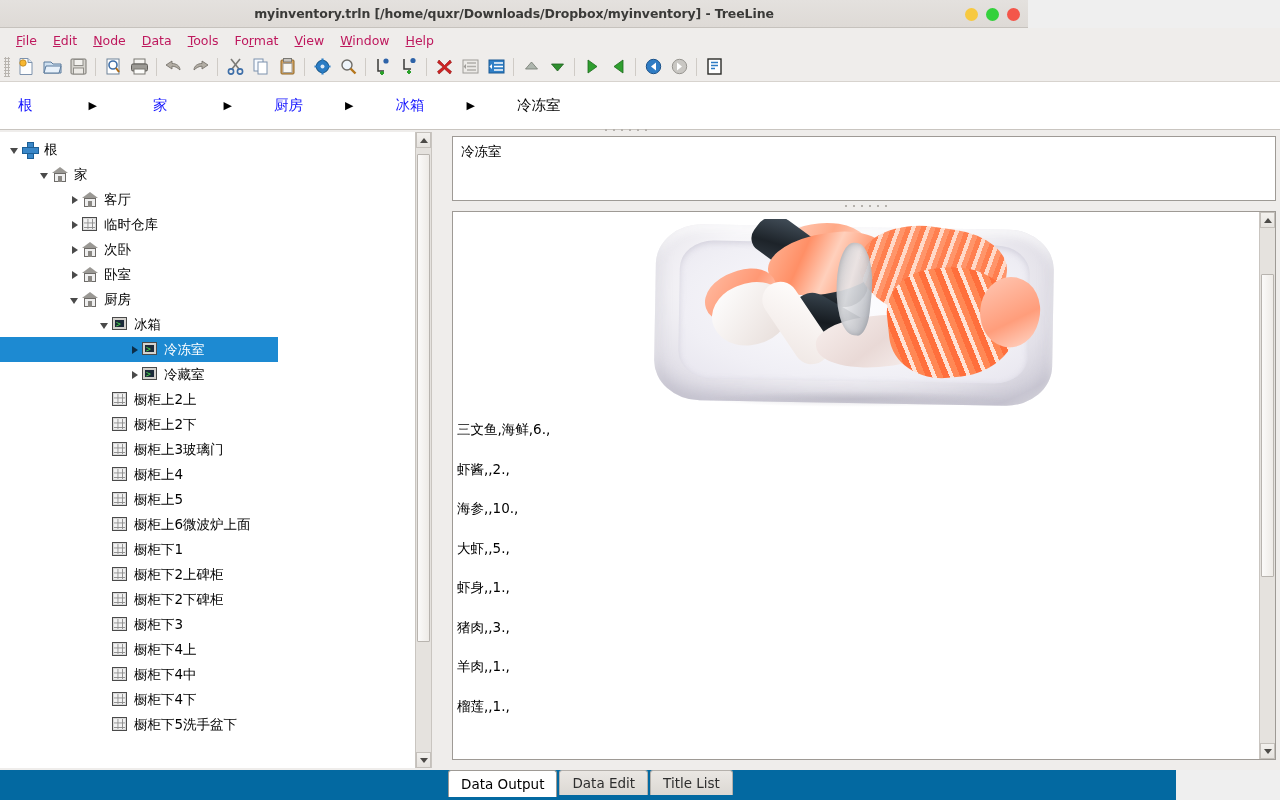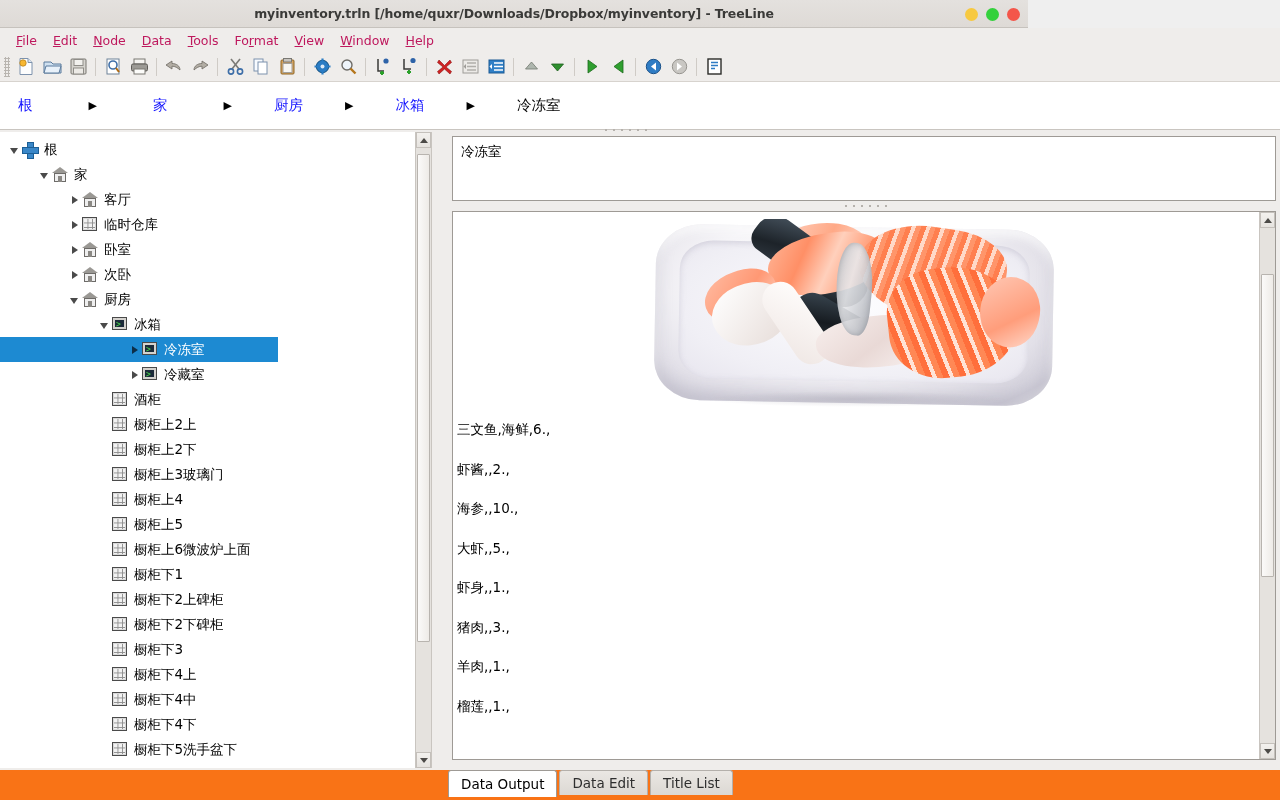"卧室" div.trow { order: before "次卧" -> after "次卧" }
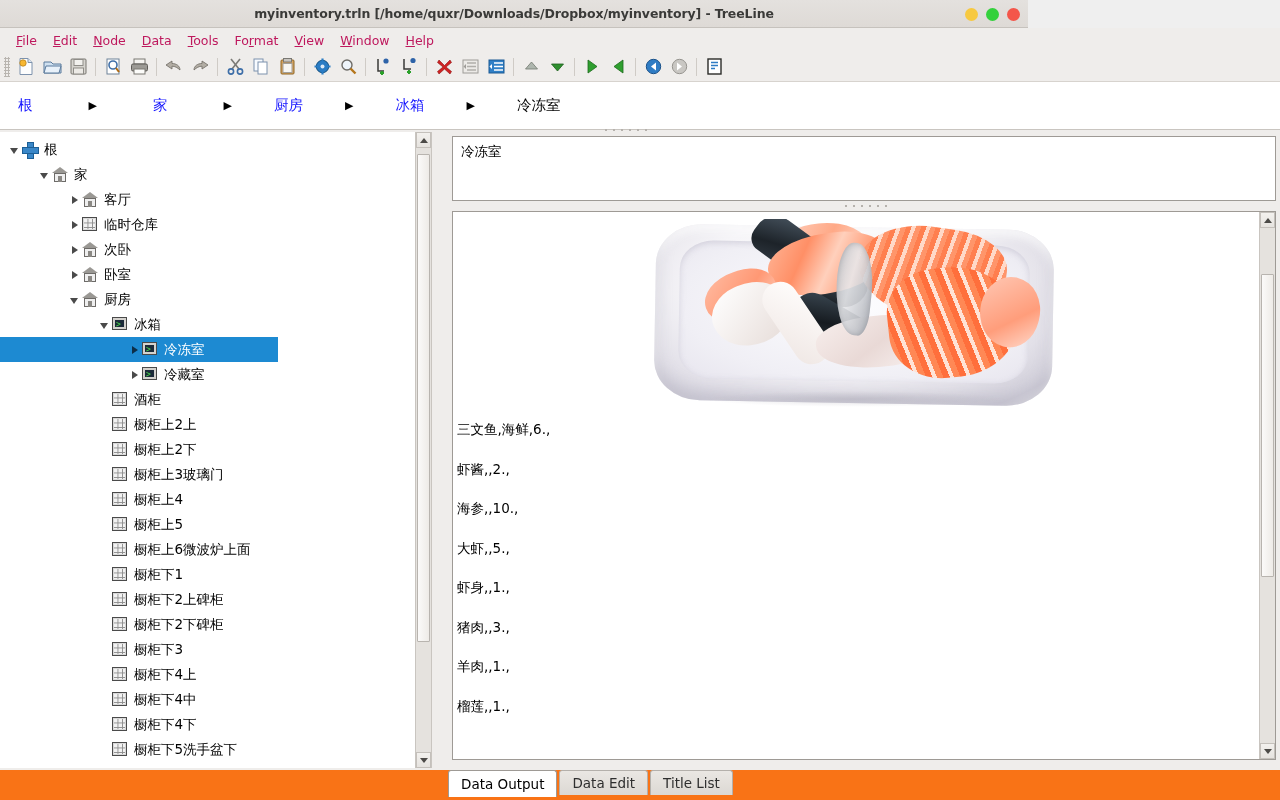"酒柜" div.trow { html: <div> <span></span> <span></span> <span> <span></span> </span> <span>酒柜</span> </div> -> none }
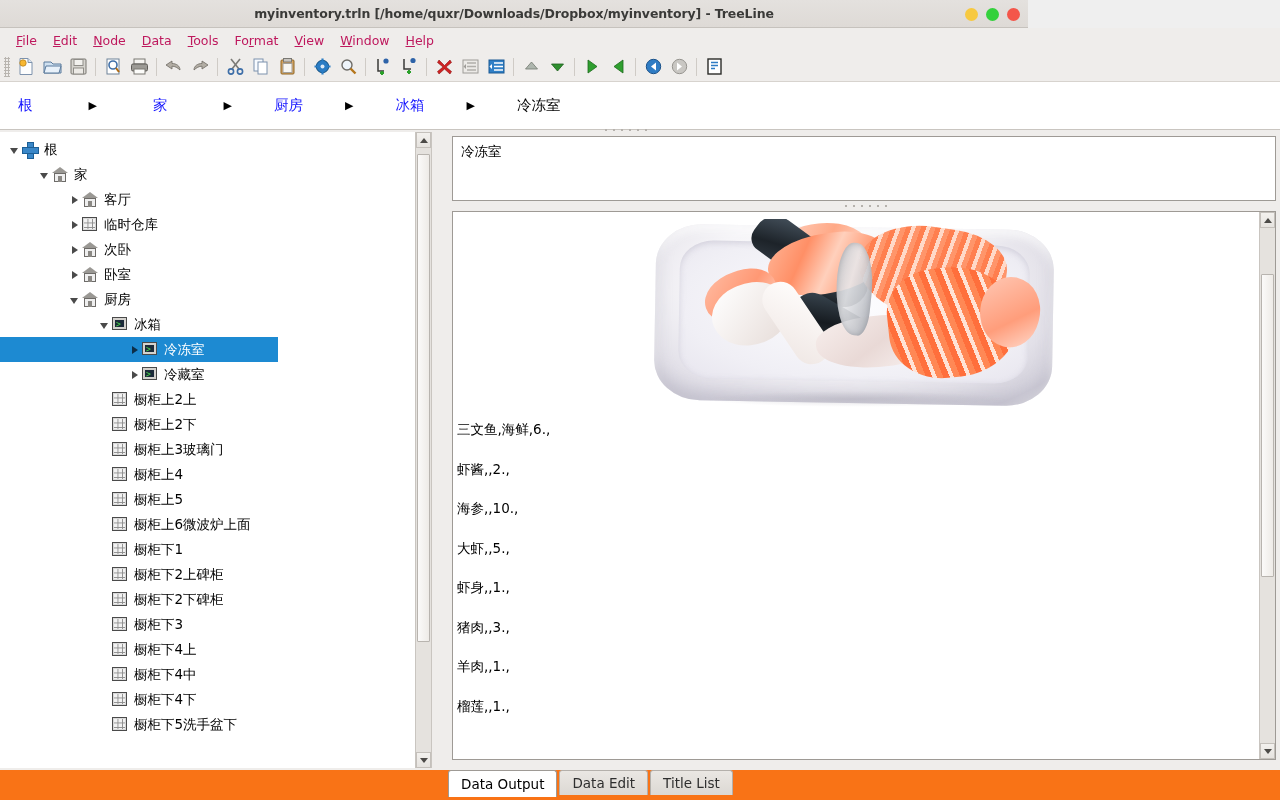"Data Output" .tabsbar { background: #f97316 -> #0369a1; width: 1280px -> 1176px }
